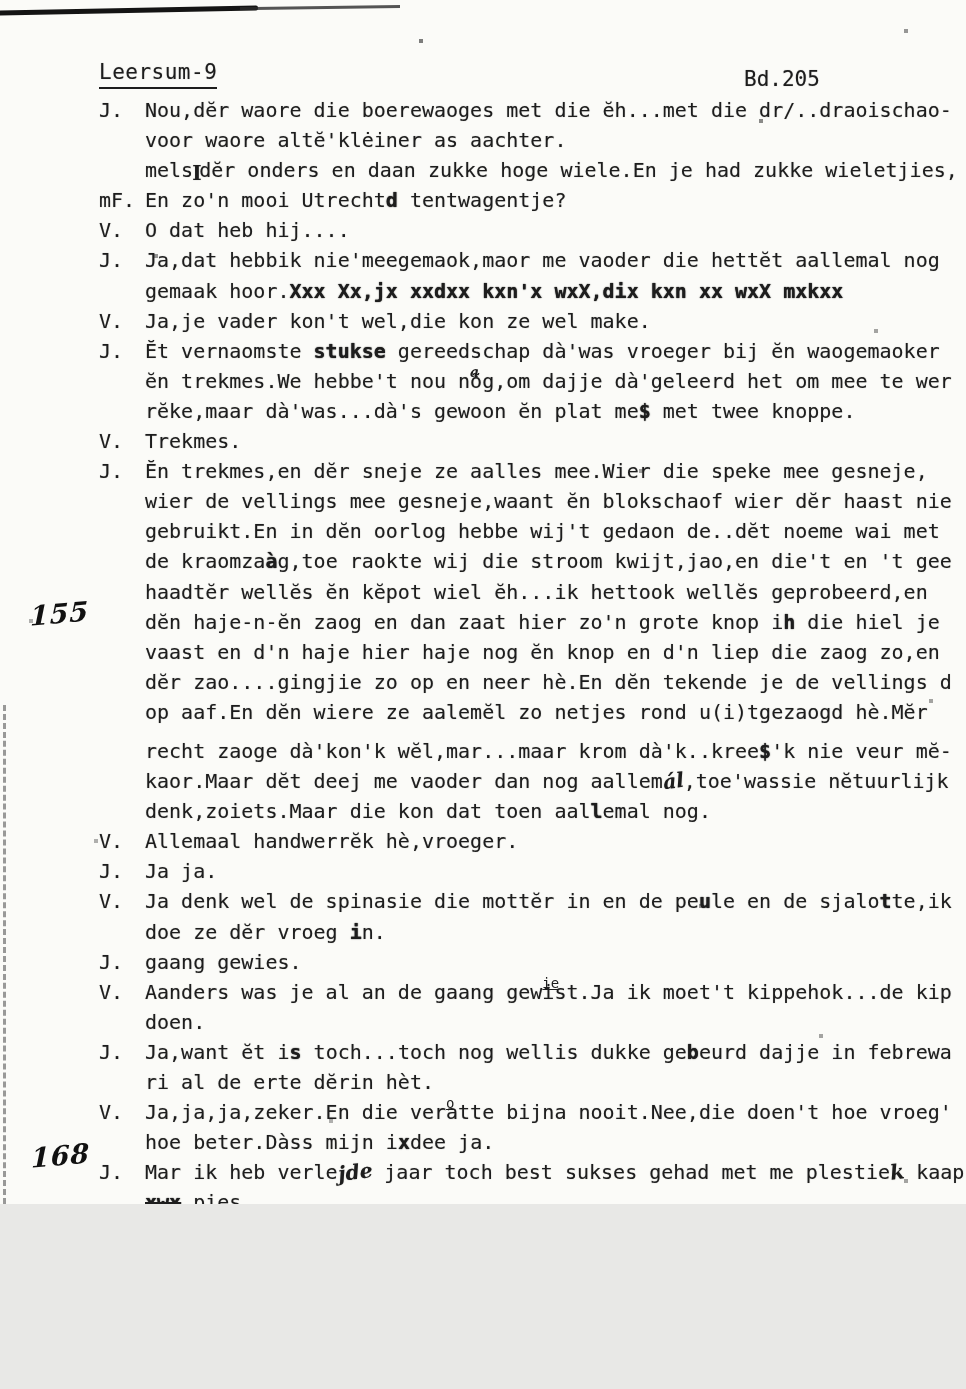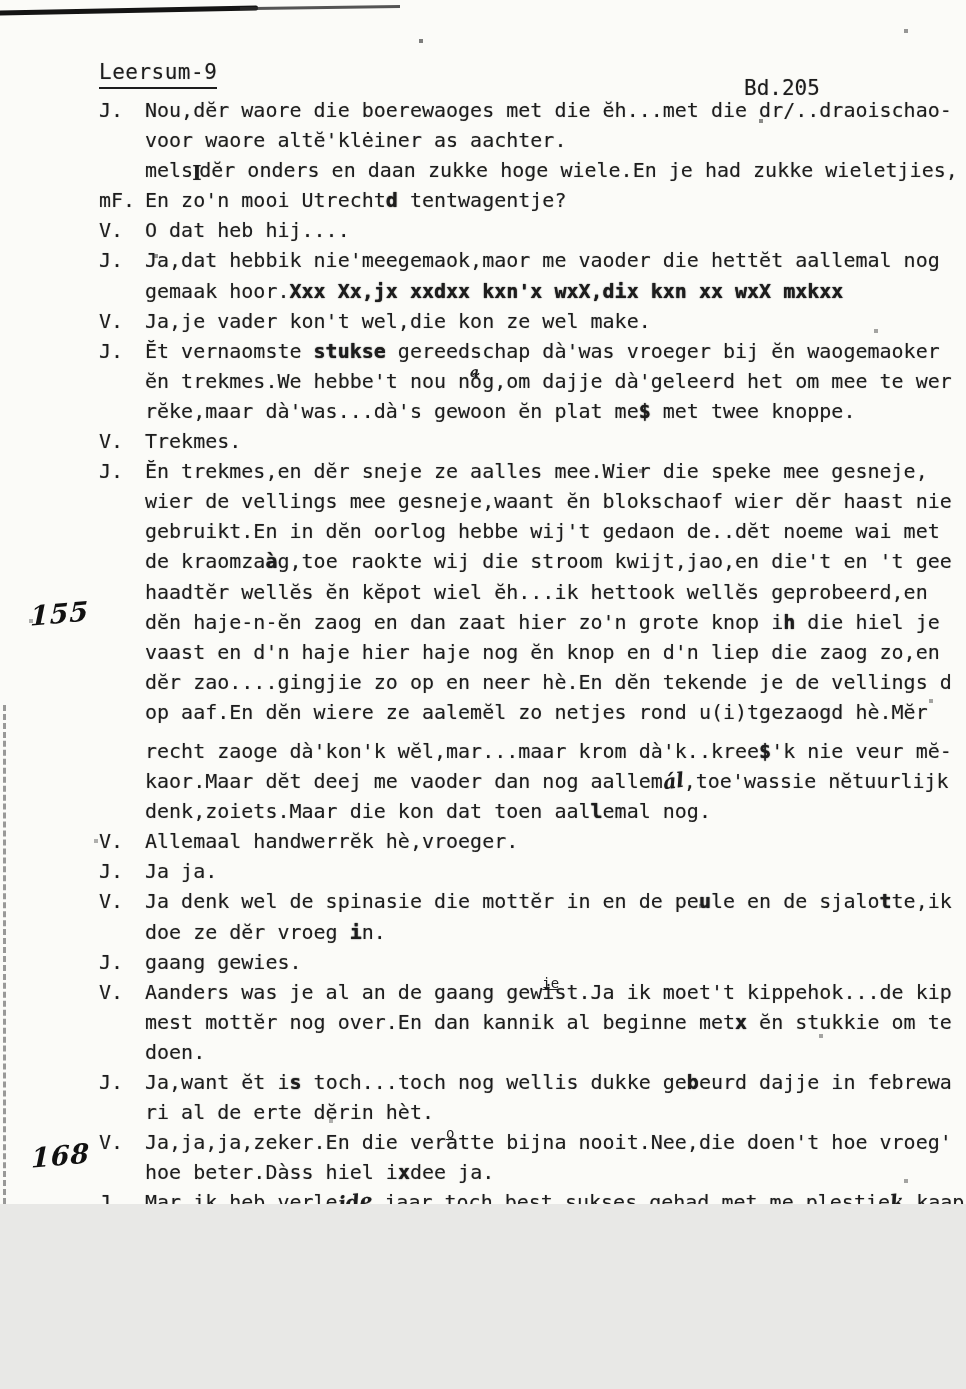"Bd.205" .volume { top: 16px -> 7px }
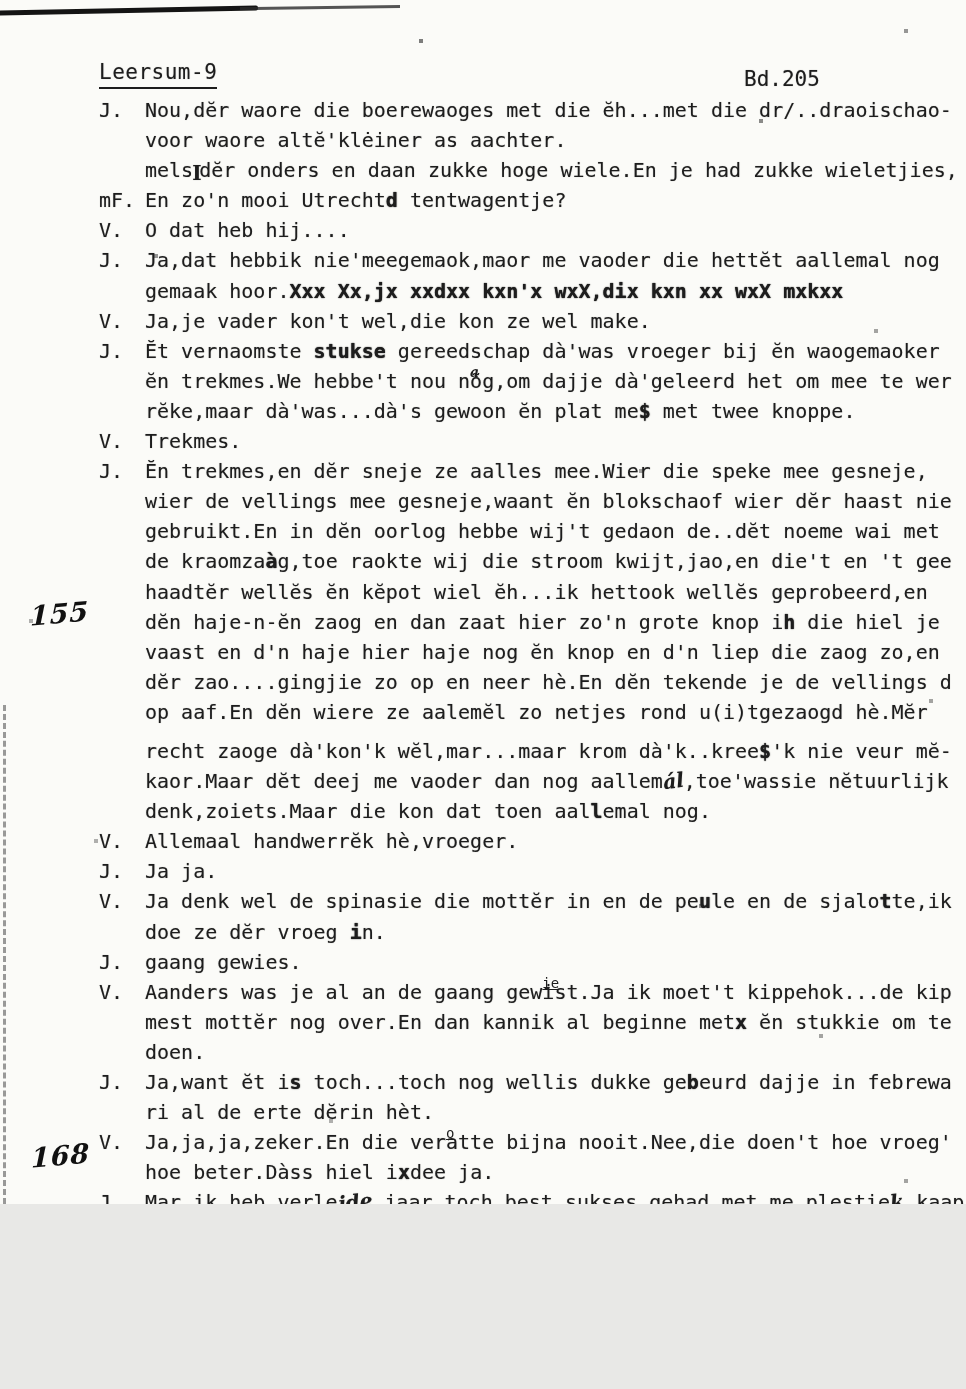"mest mottĕr nog over.En dan" div.line { html: <div><span>mest mottĕr nog over.En dan kannik al beginne met</span><span>x</span><span> ĕn stukkie om te</span></div> -> none }
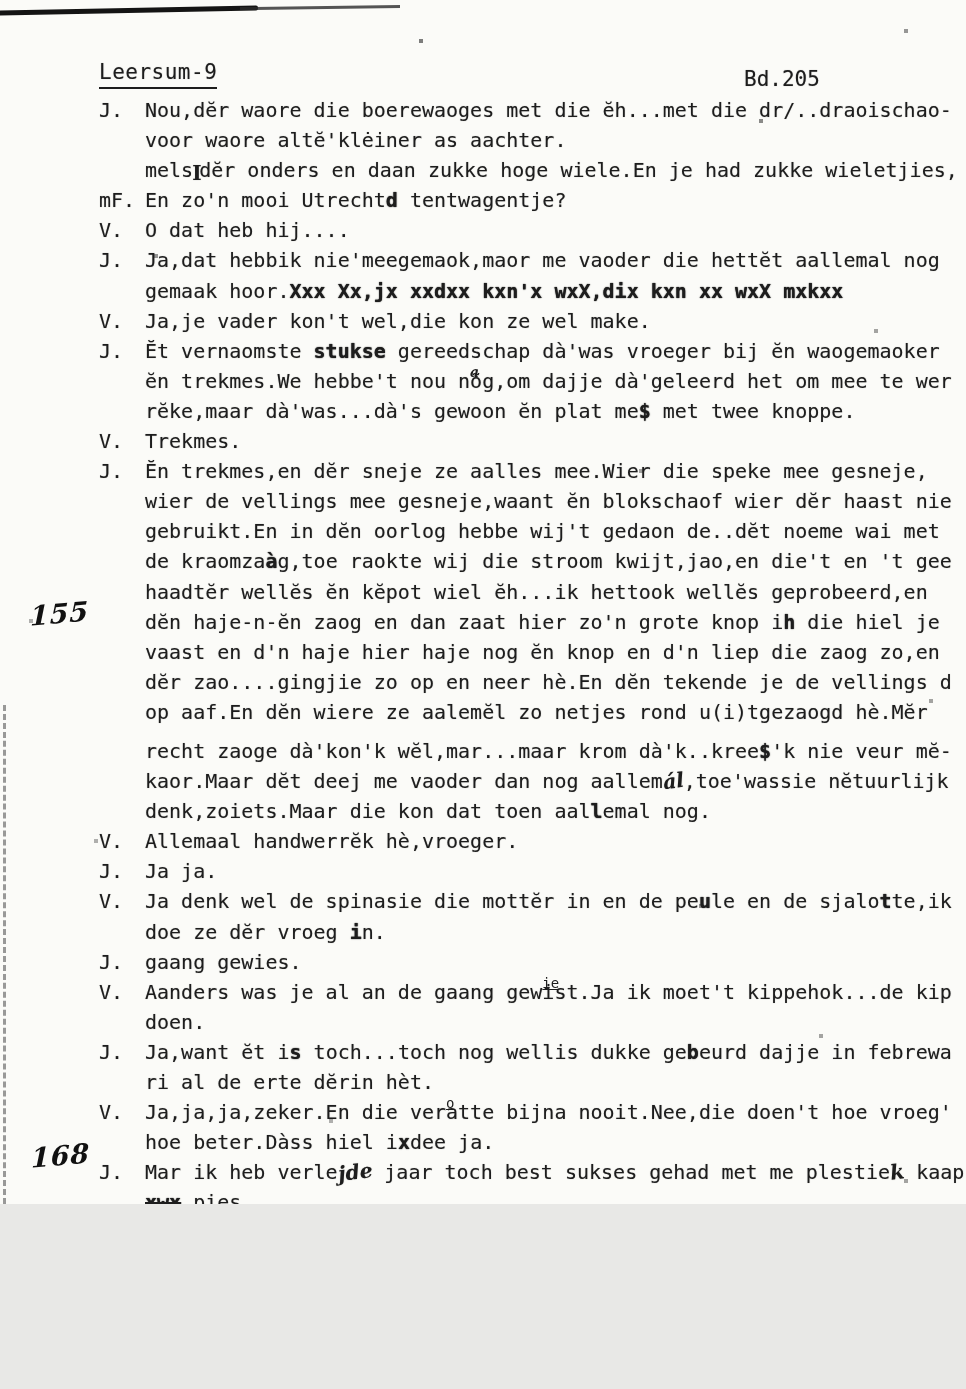"hoe beter.Dàss hiel i" span { text: hiel -> mijn }
